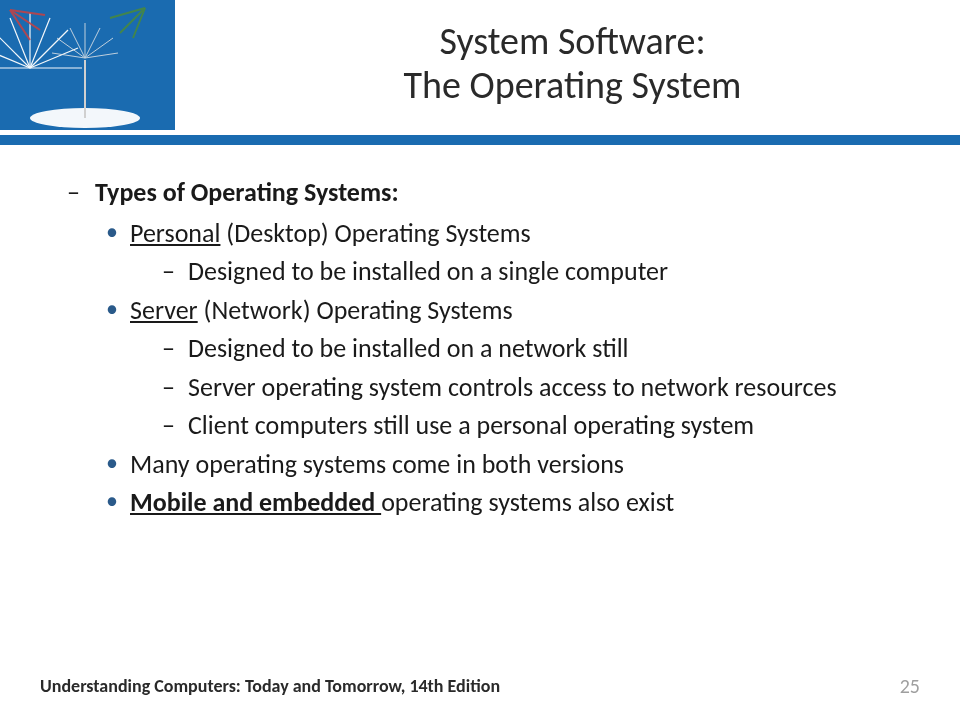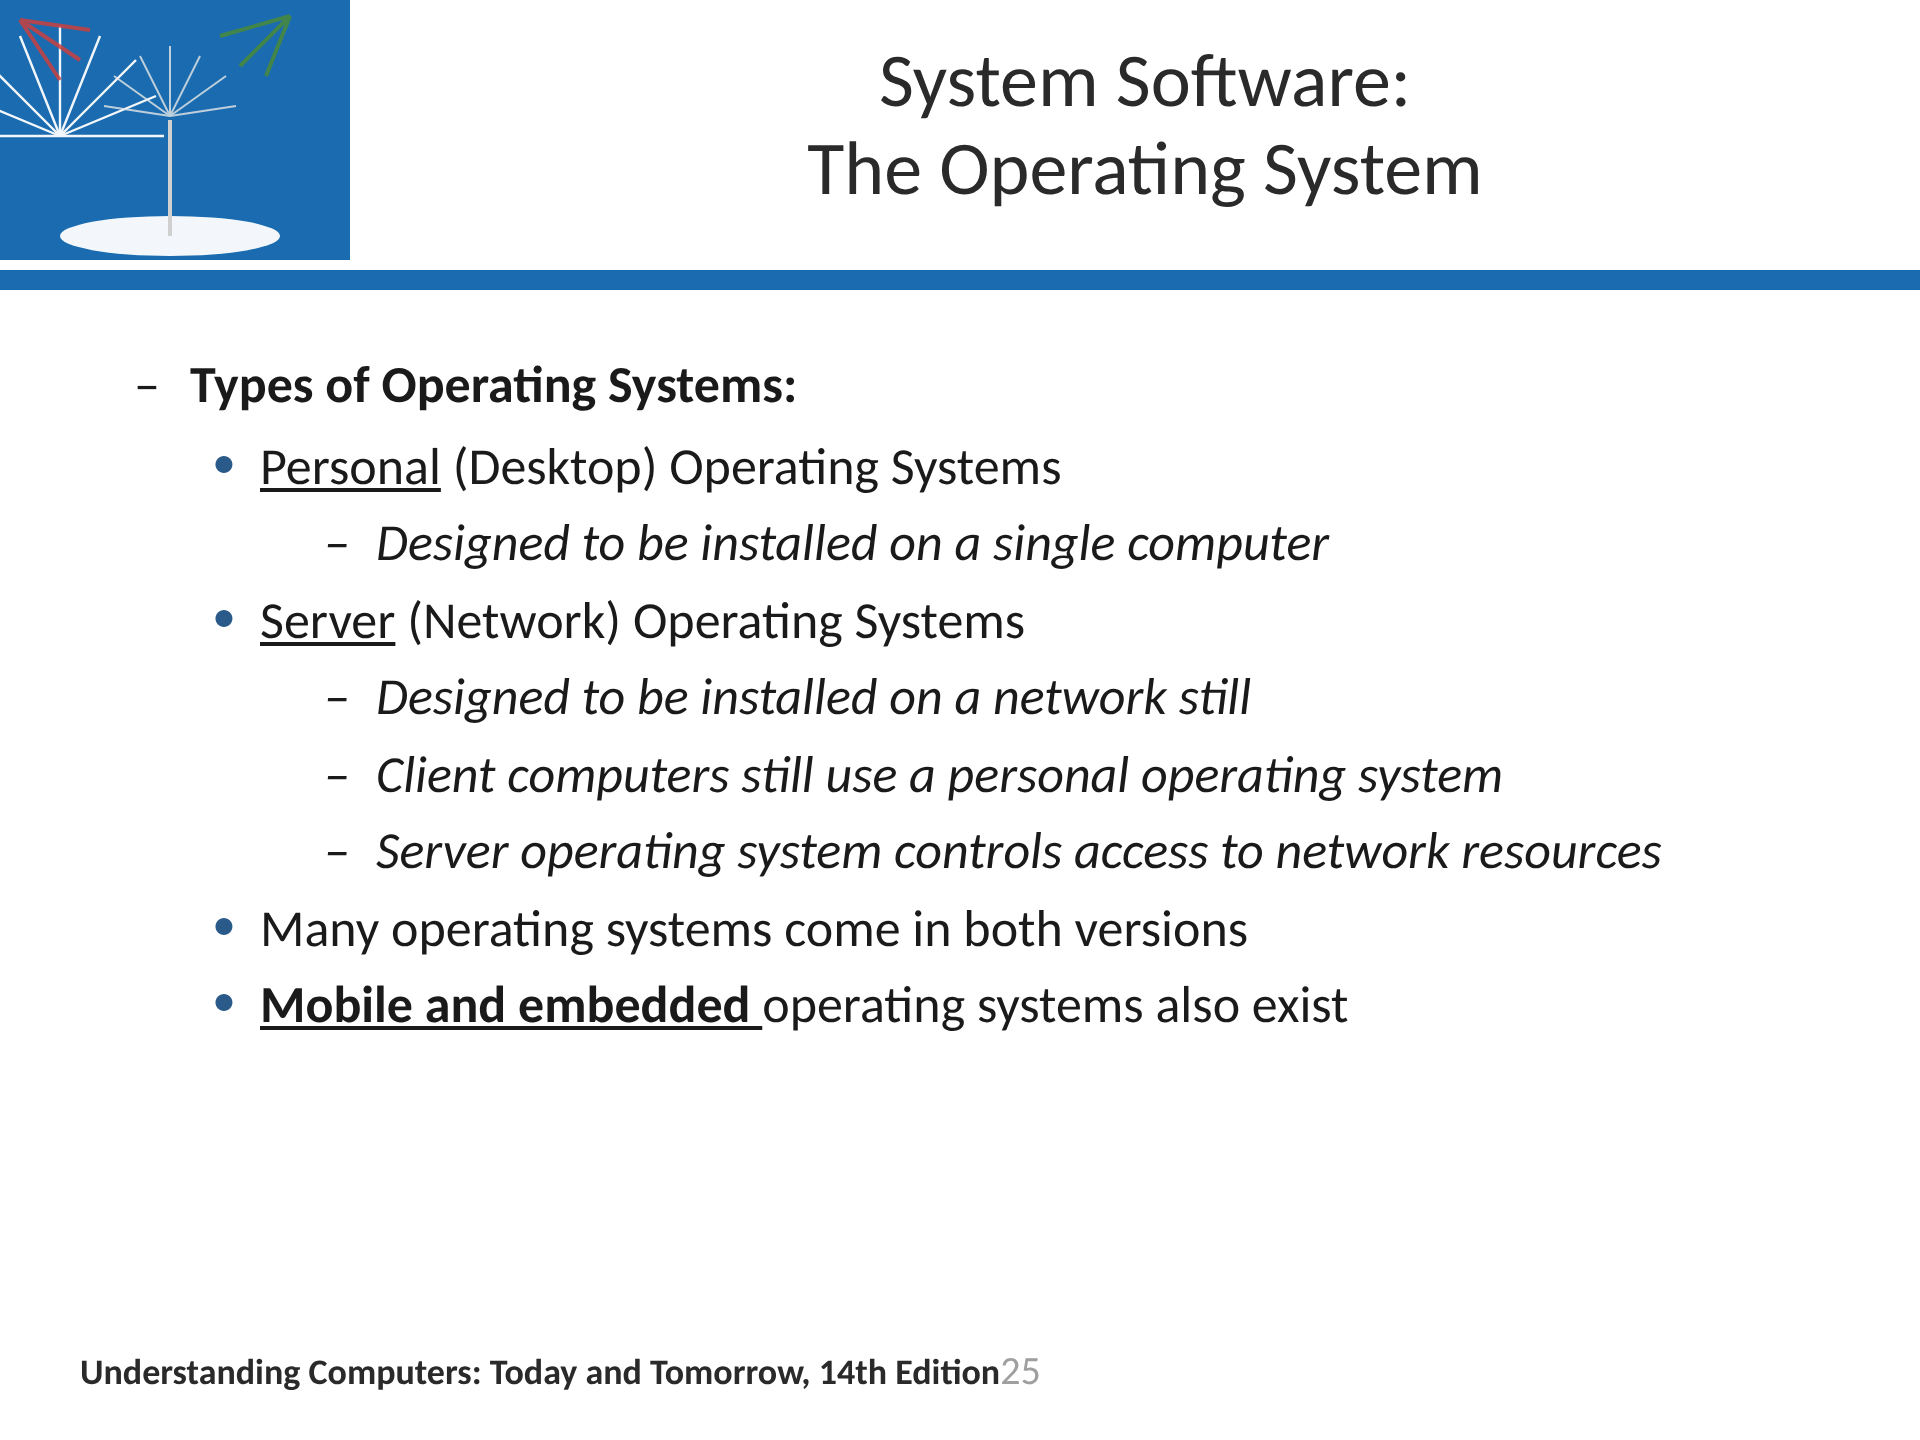"Designed to be installed on" .level3 { font-style: italic -> none }
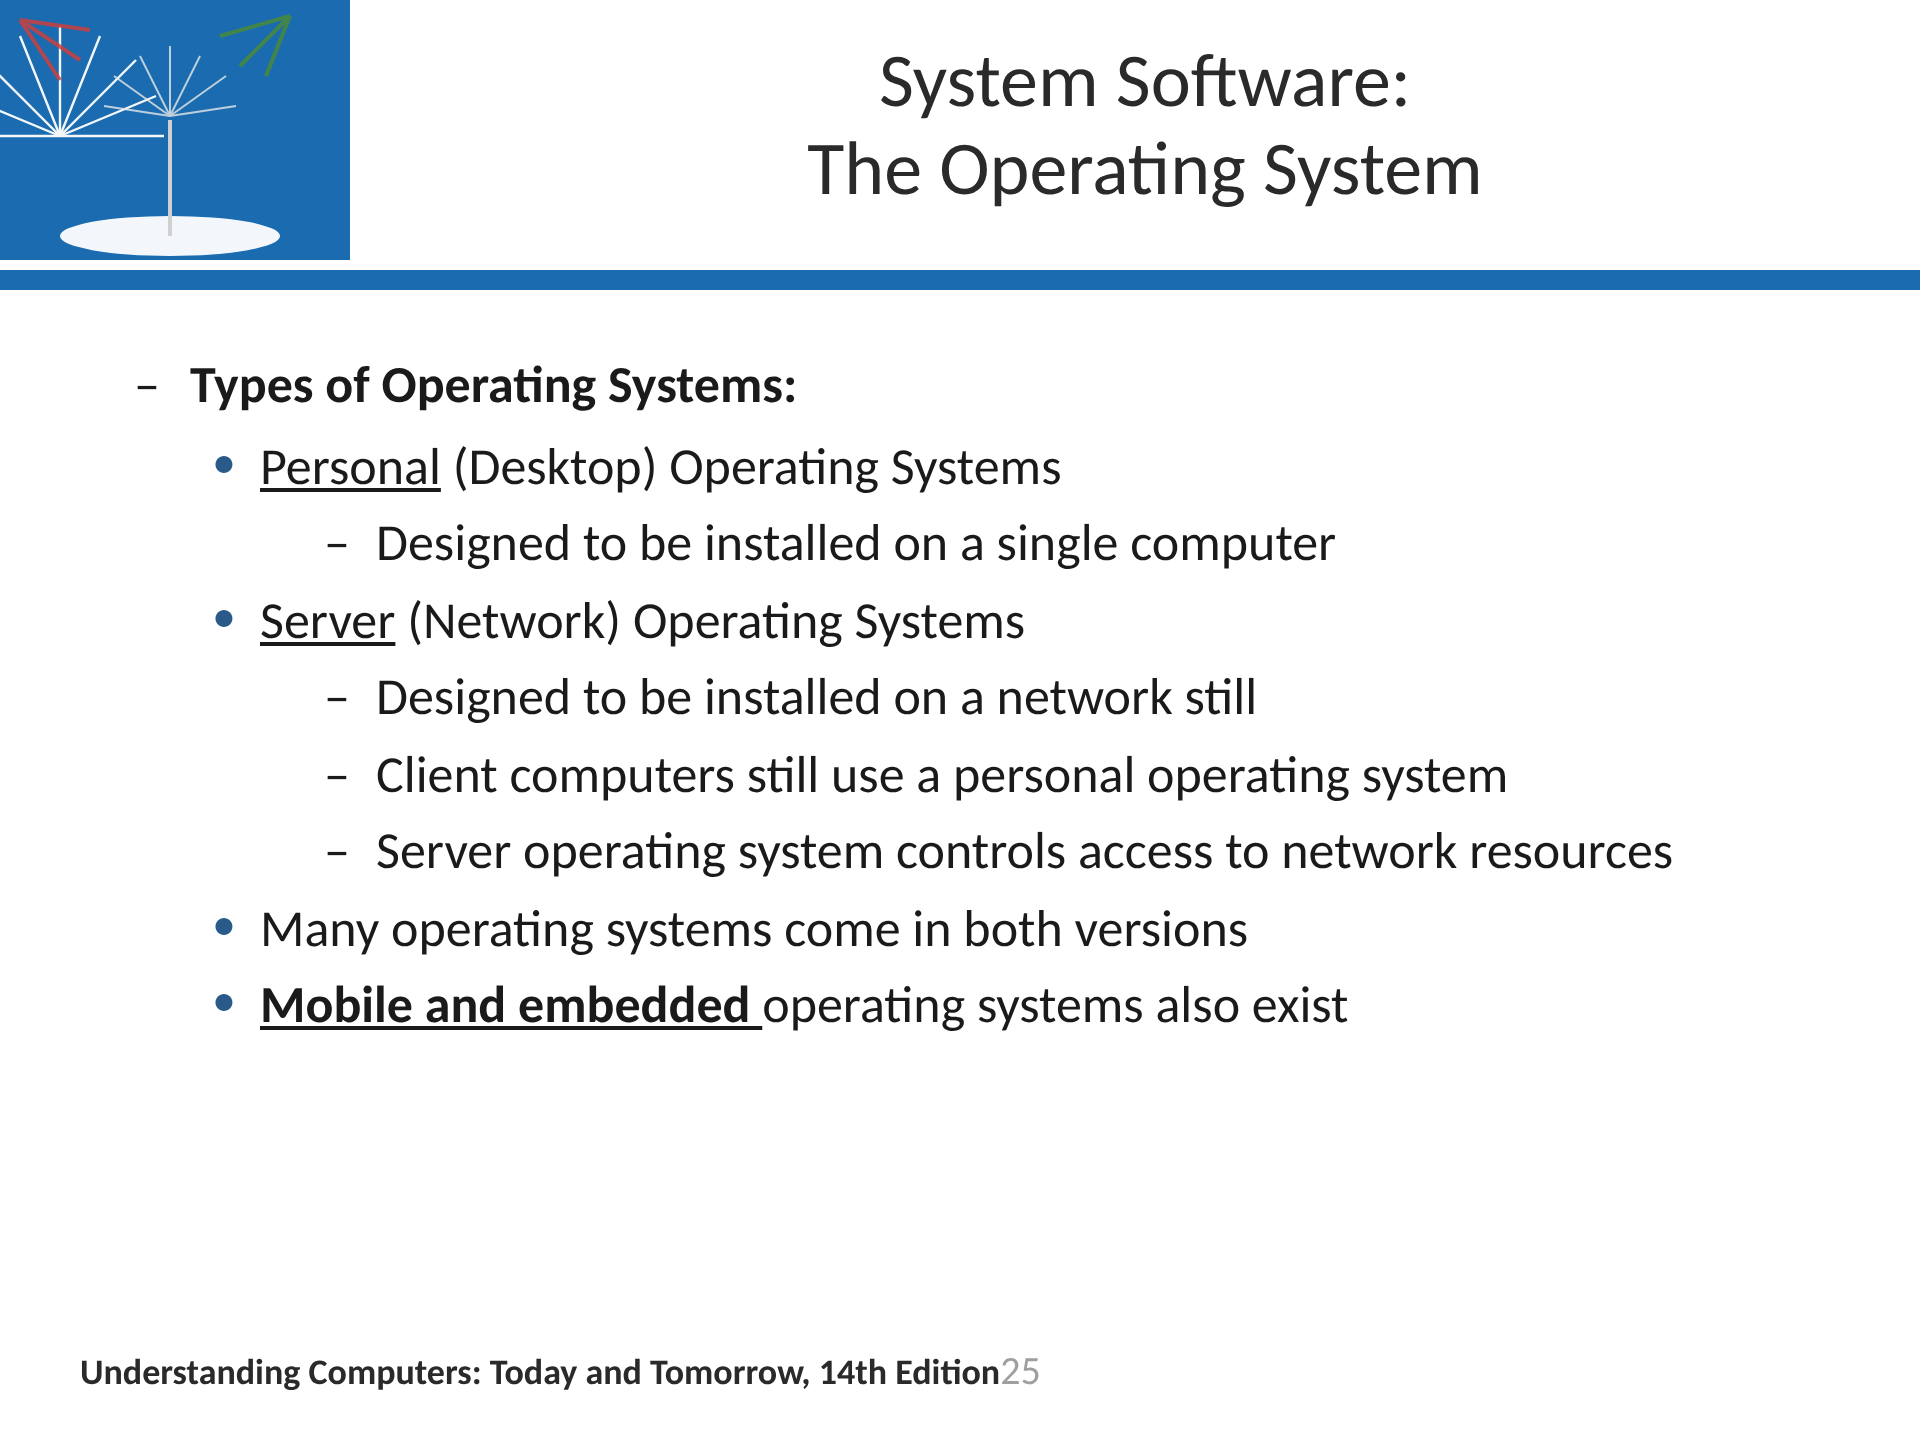"Client computers still use a" div.level3 { order: before "Server operating system controls access" -> after "Server operating system controls access" }
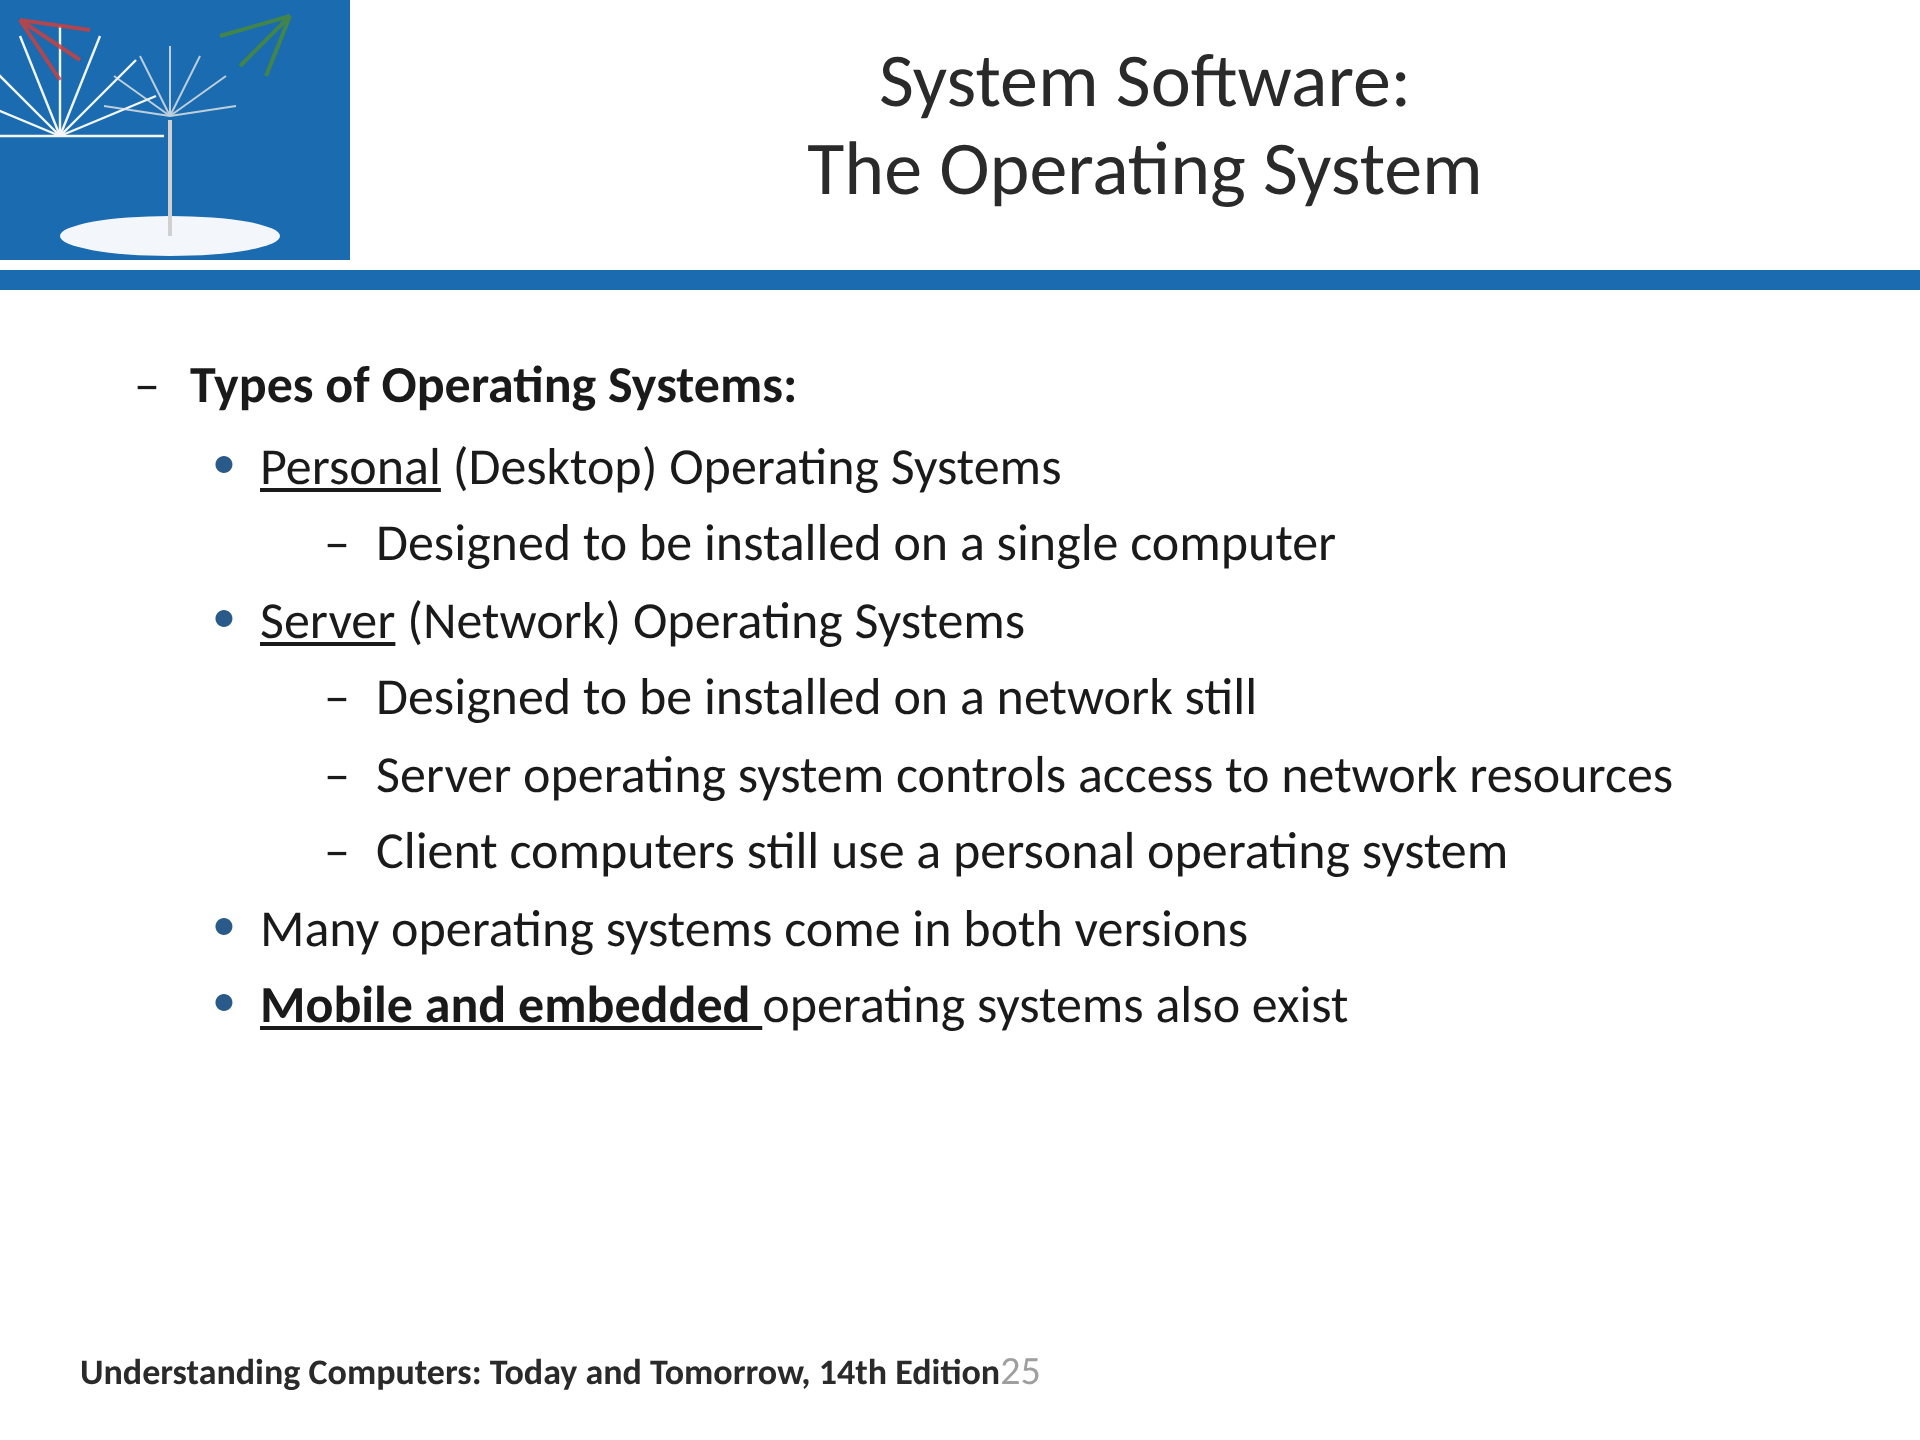"Understanding Computers: Today and" .footer { justify-content: none -> space-between }
